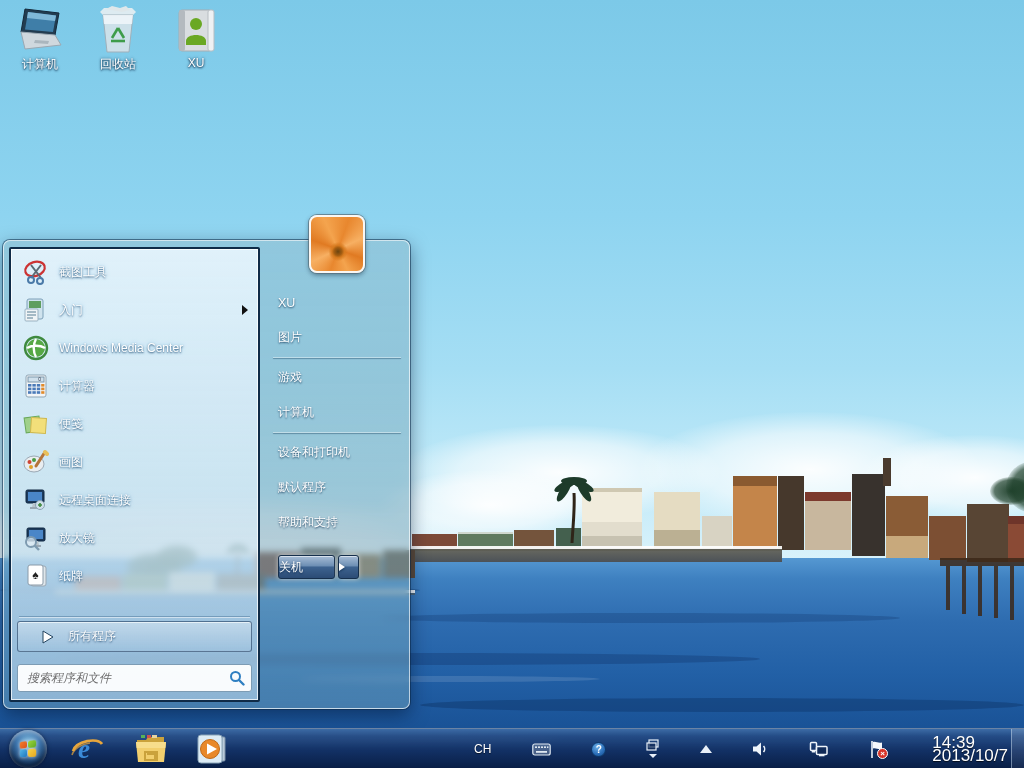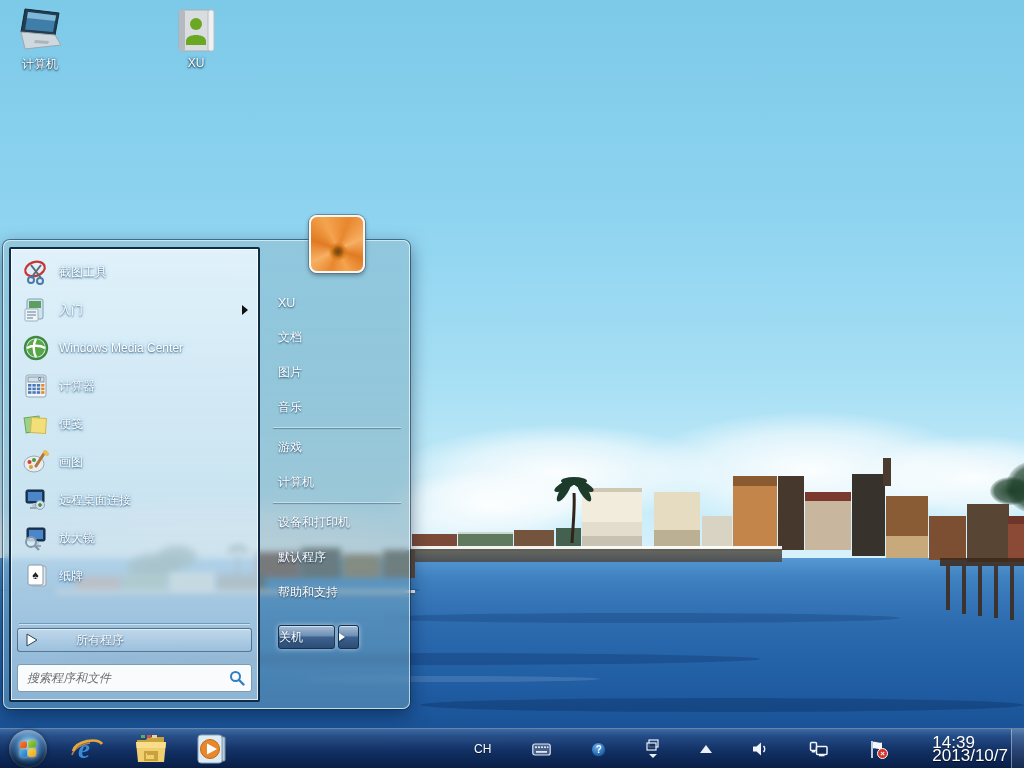"回收站" div.dicon { html: none -> <div> <div> <svg> <path></path> <path></path> <path></path> <path></path> <g> <path></path> <path></path> <path></path> </g> </svg> </div> <div>回收站</div> </div> }
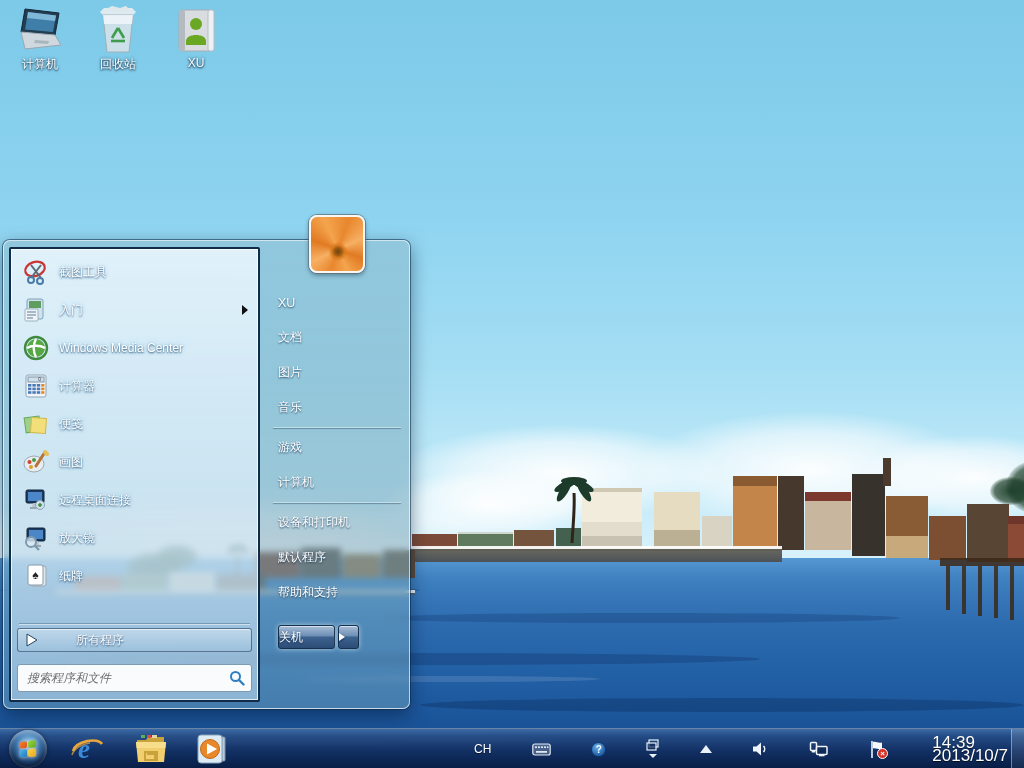"文档" div.smr-item { html: <div> <span>文档</span> </div> -> none }
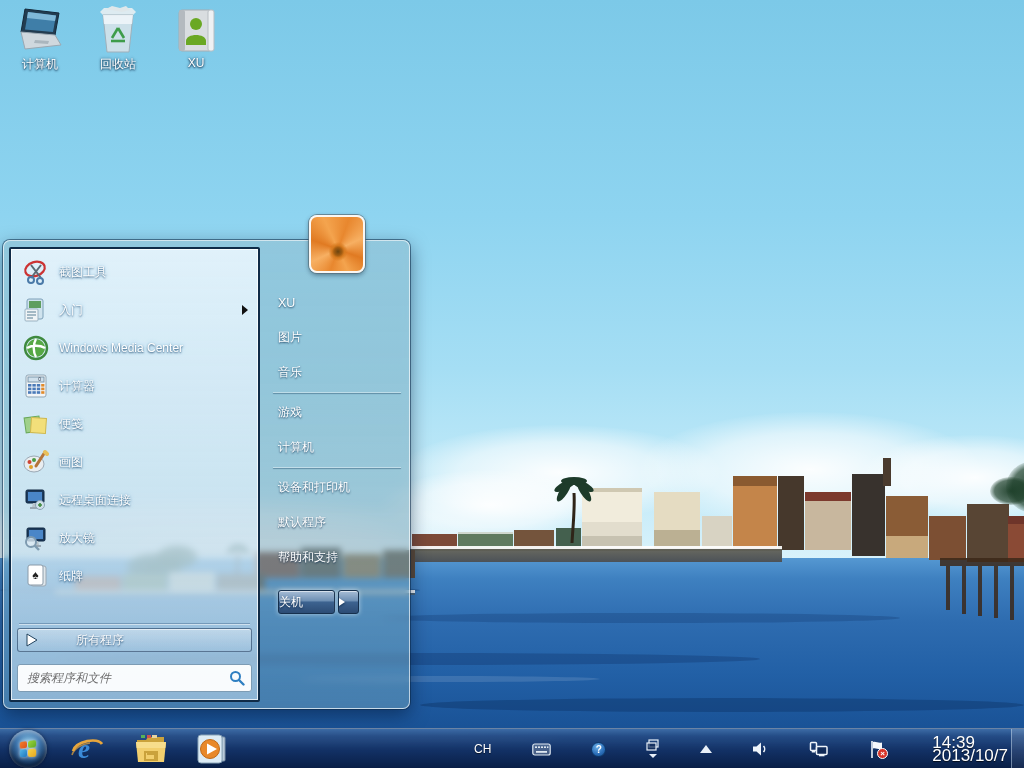"音乐" div.smr-item { html: <div> <span>音乐</span> </div> -> none }
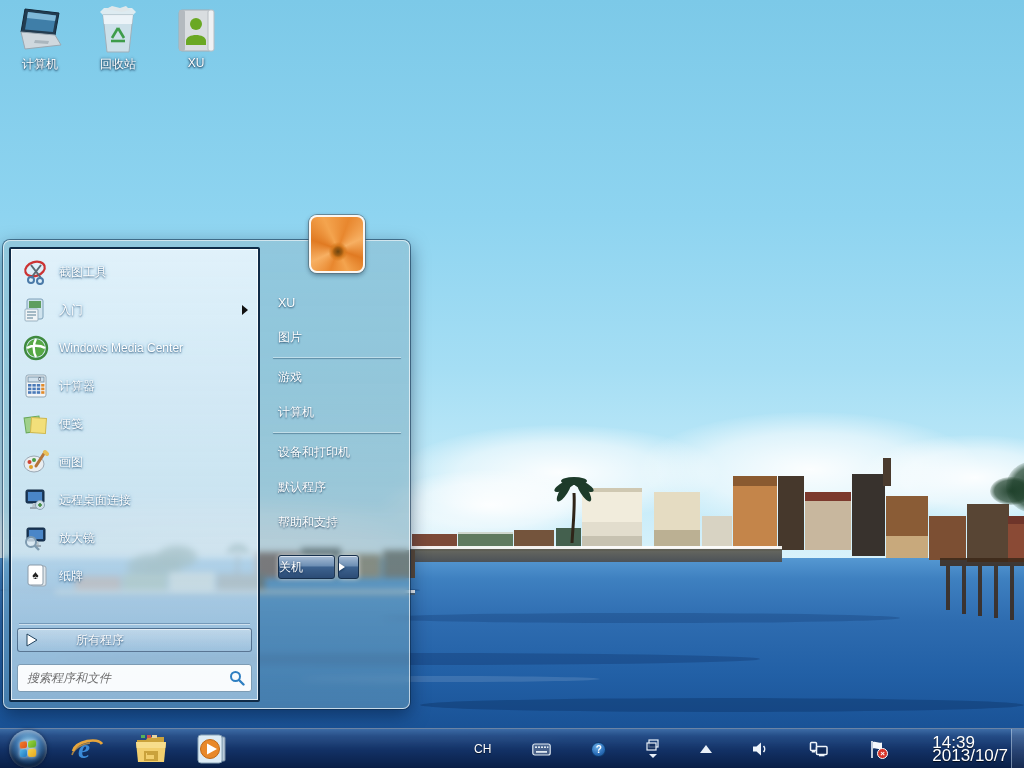"所有程序" .all-programs { gap: 24px -> none; height: 24px -> 31px; padding: 0 8px -> 0 24px }
